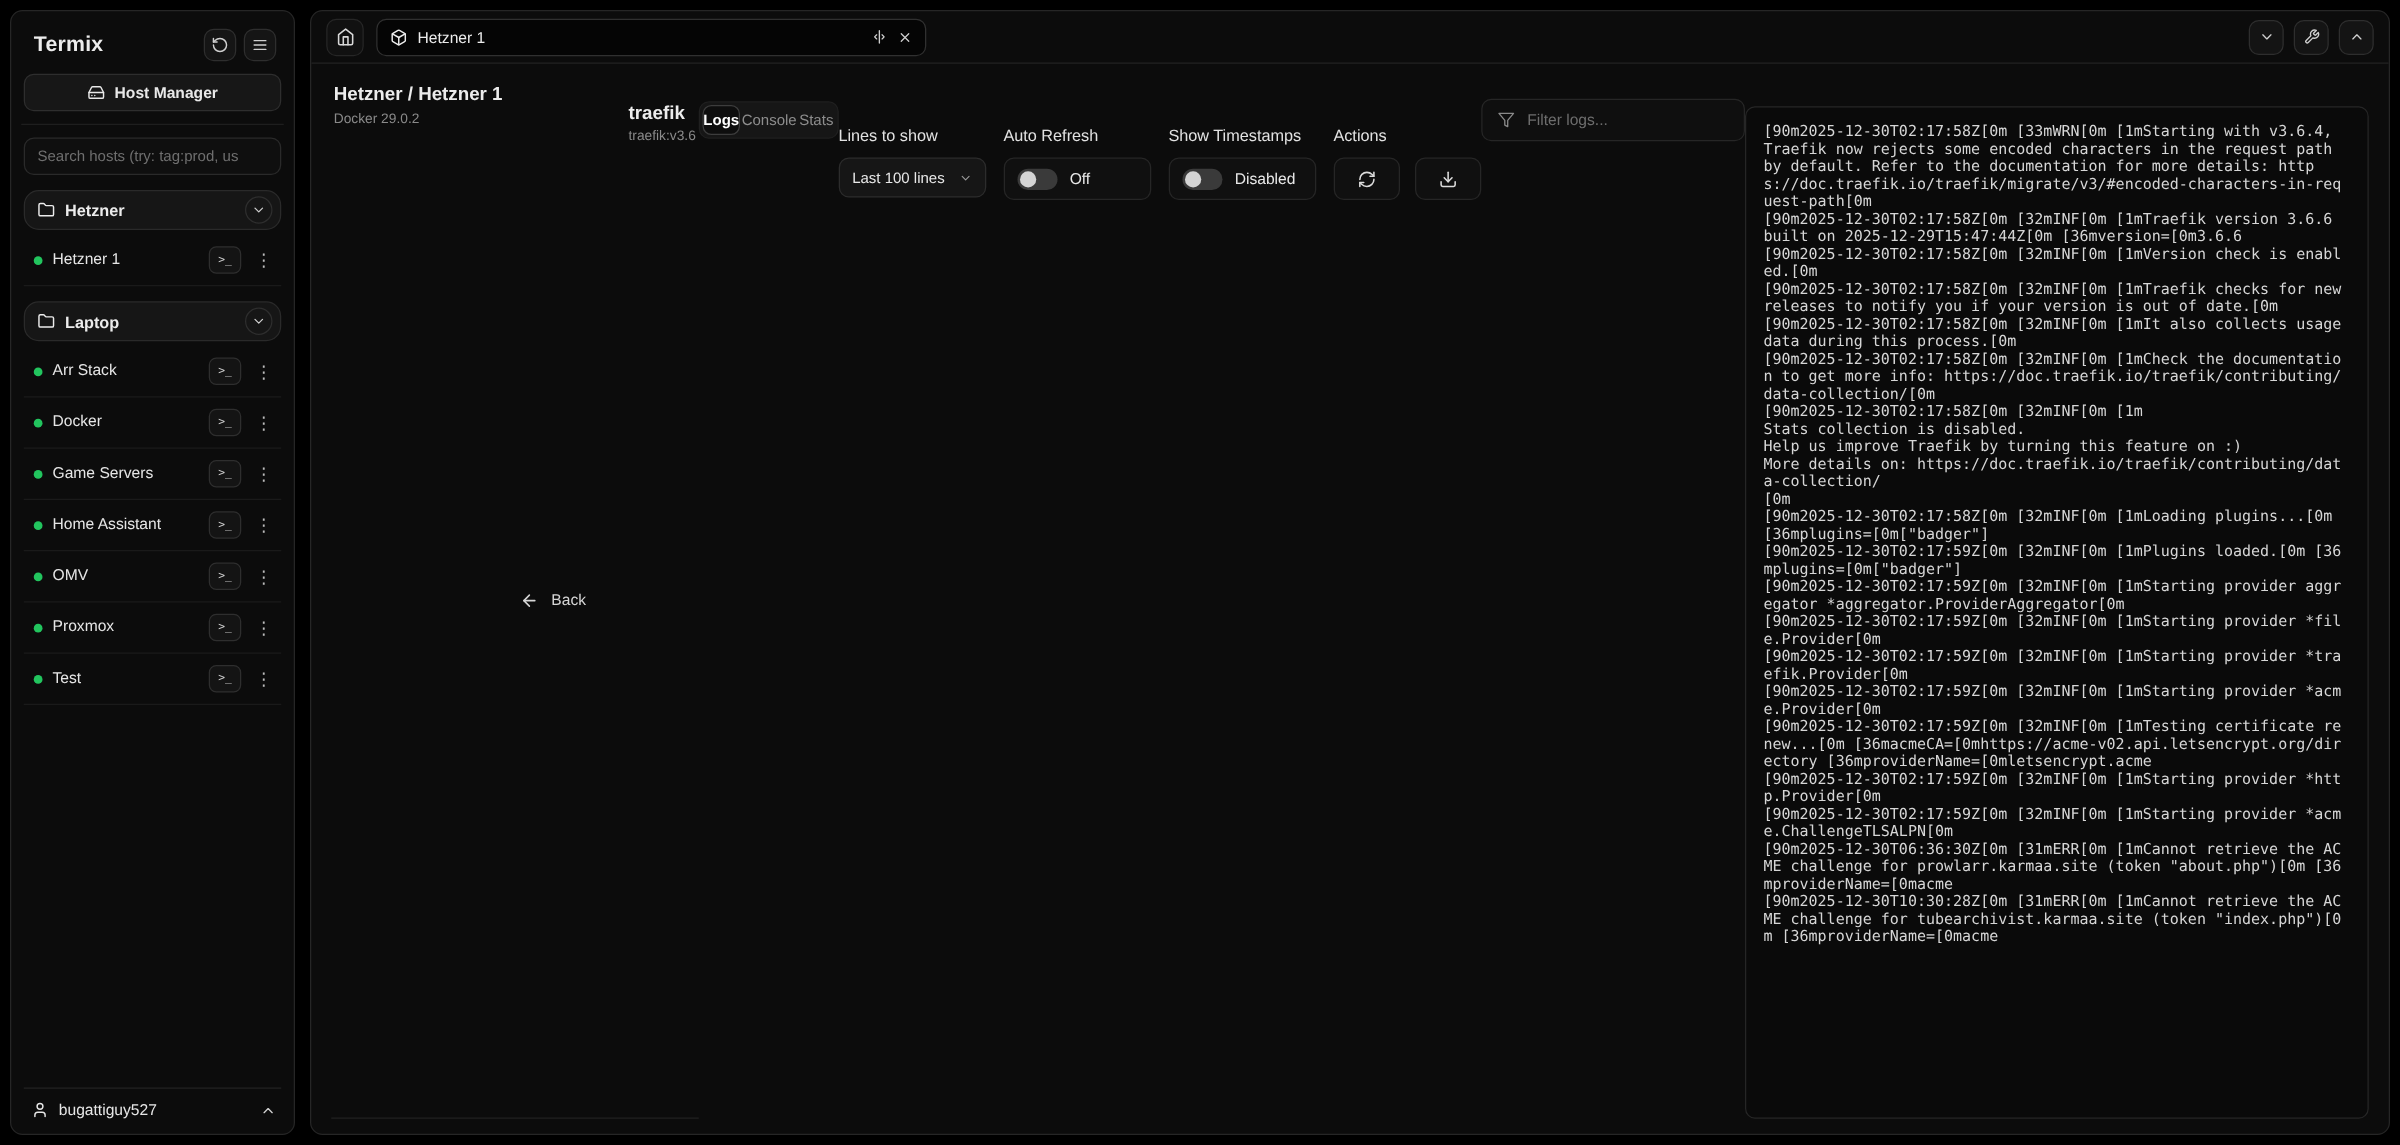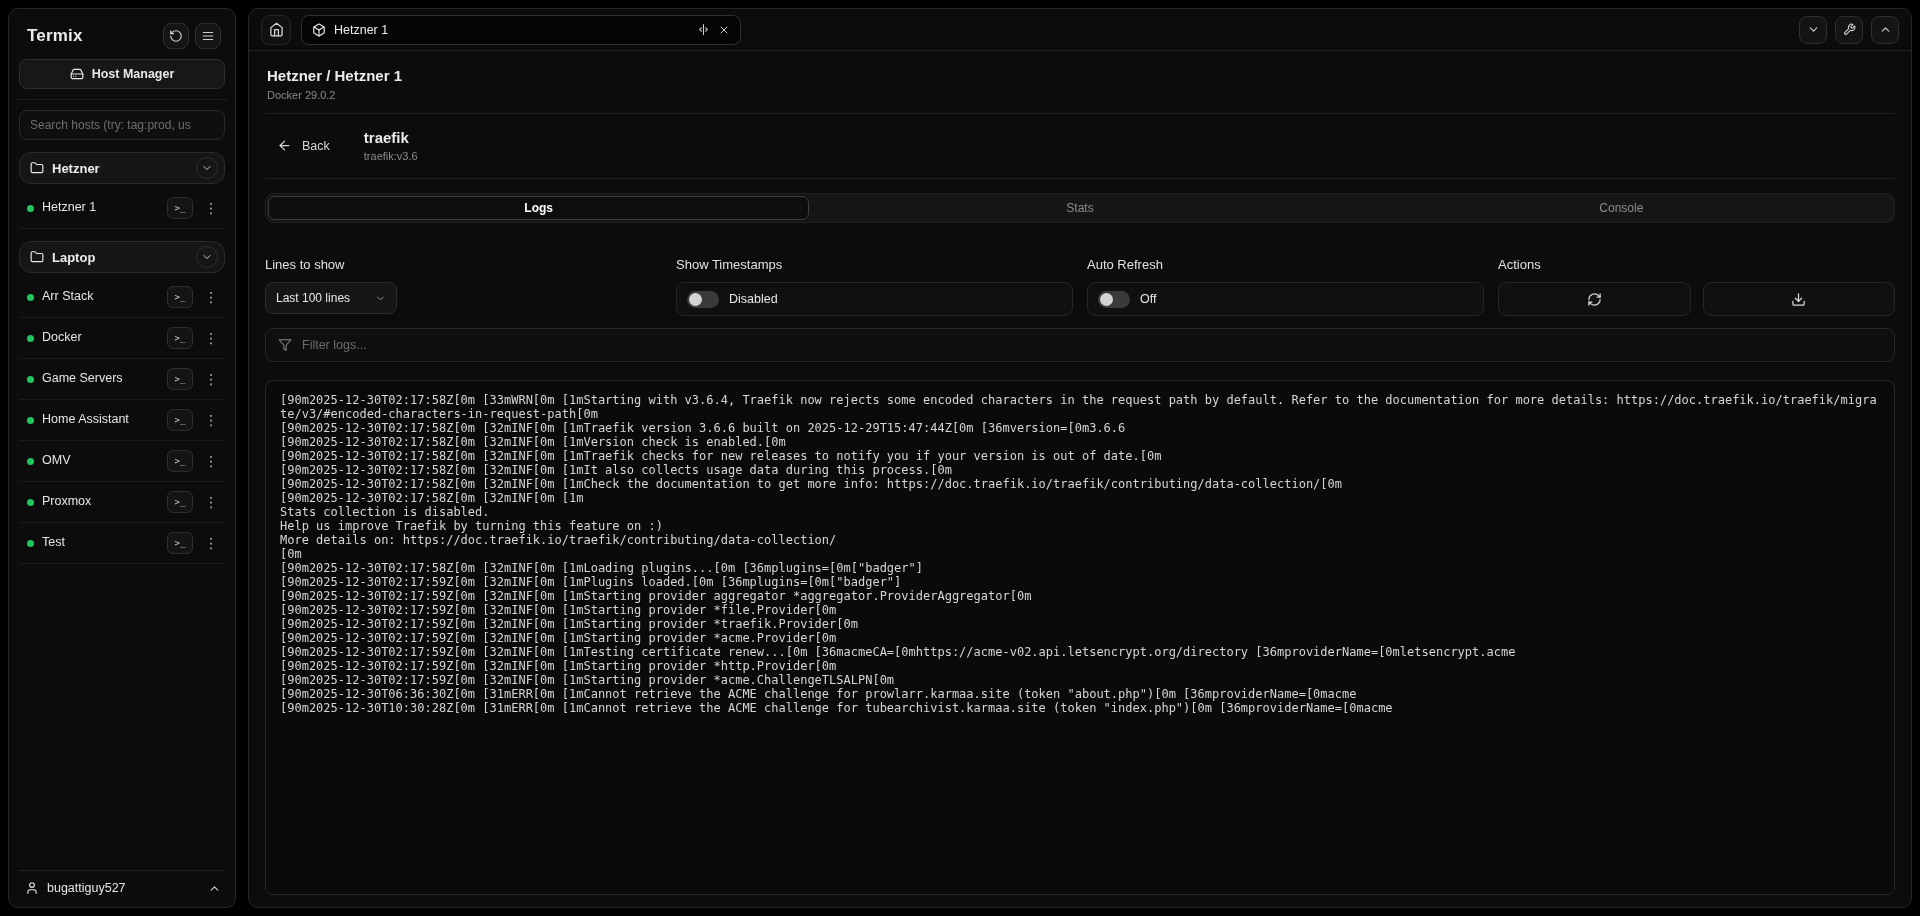"Hetzner / Hetzner 1" .content { flex-direction: column -> row }
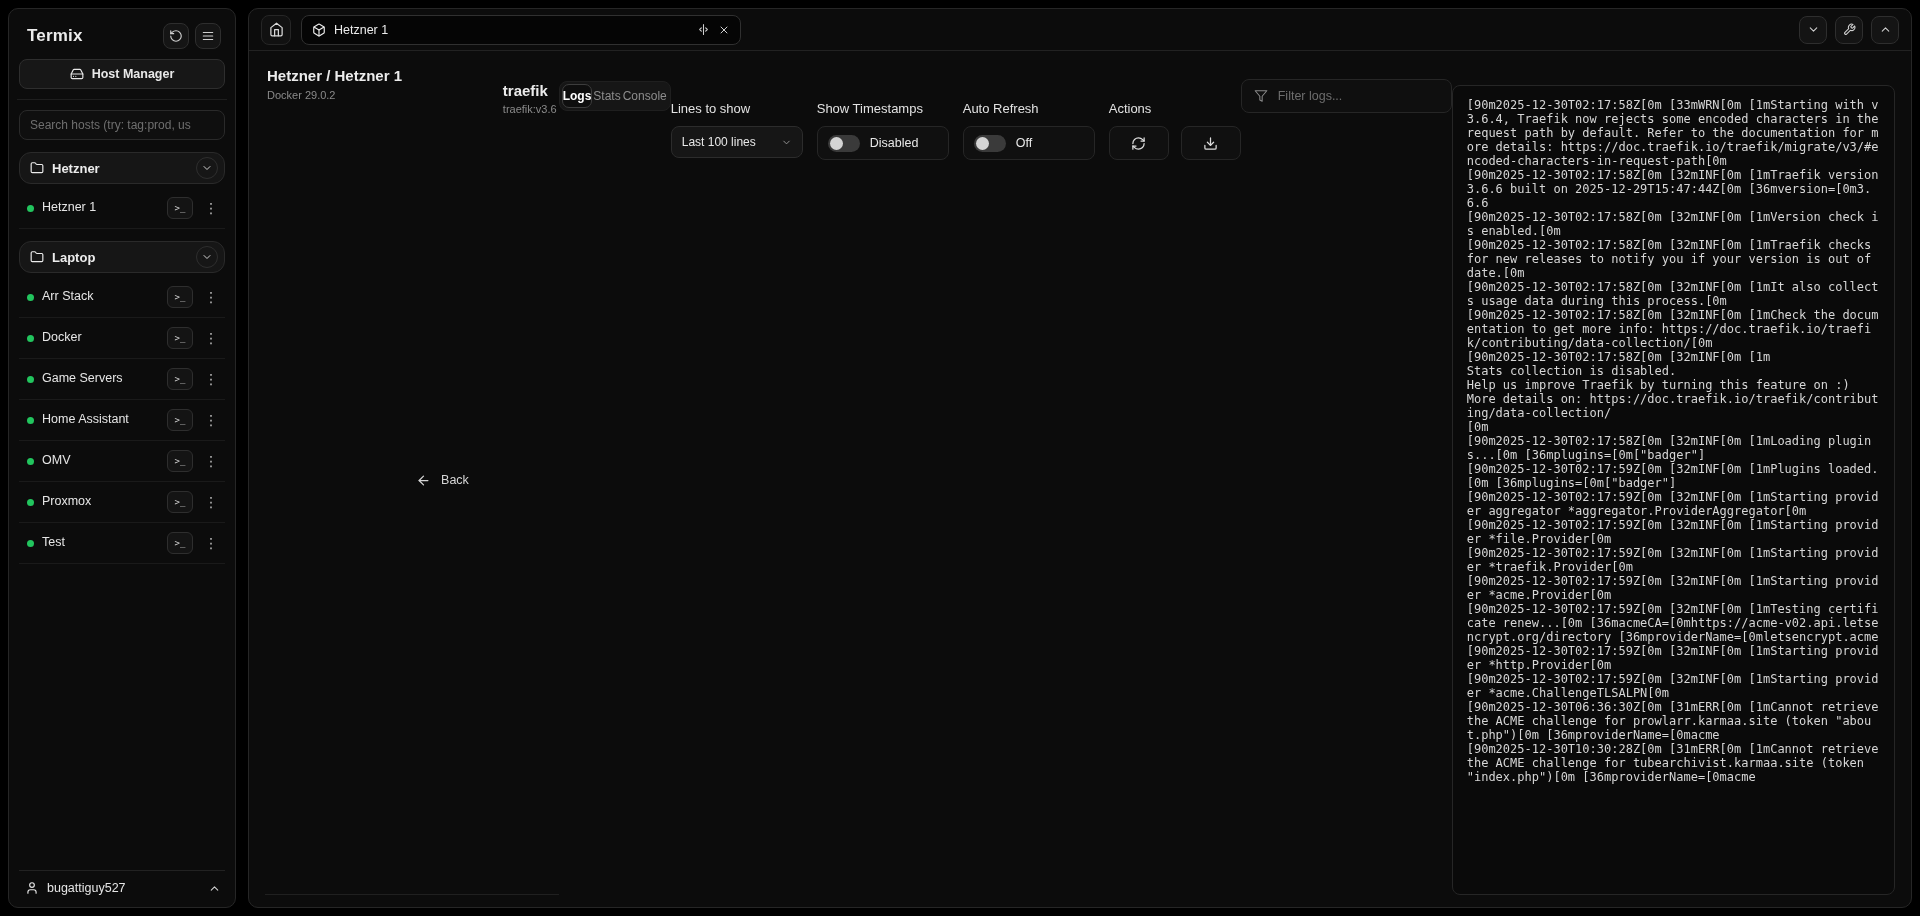"Stats" button.seg { order: before "Console" -> after "Console" }
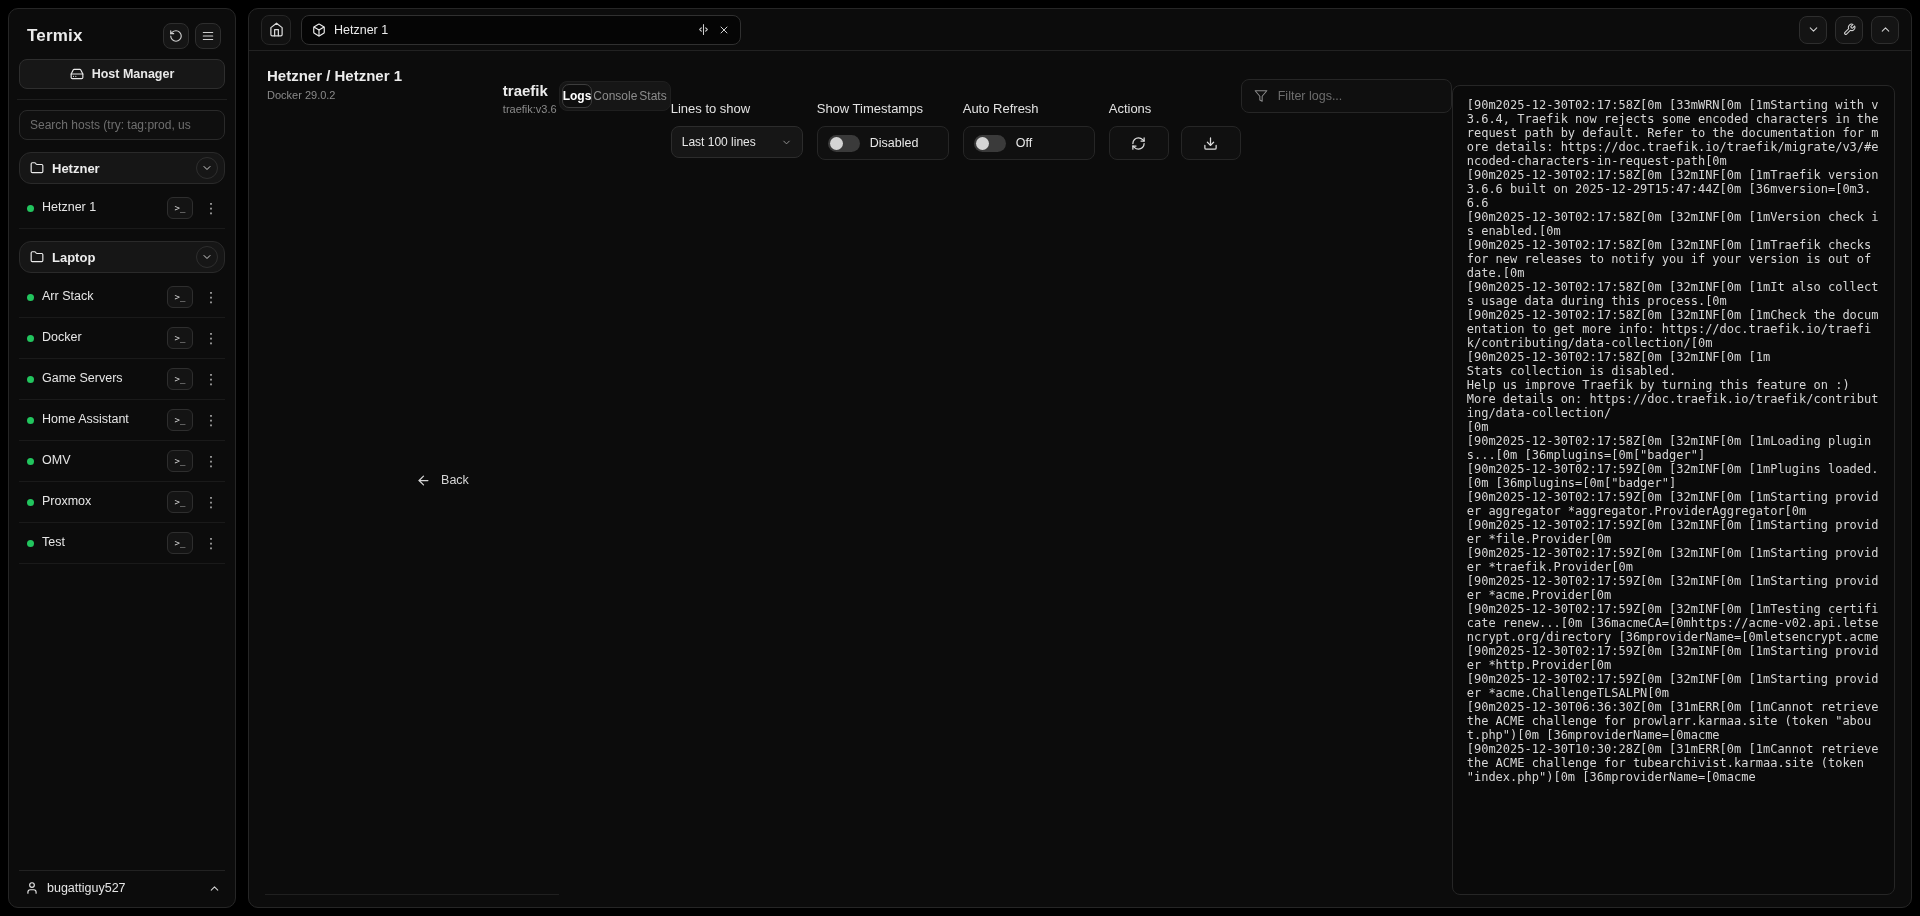"Show Timestamps" div { order: before "Auto Refresh" -> after "Auto Refresh" }
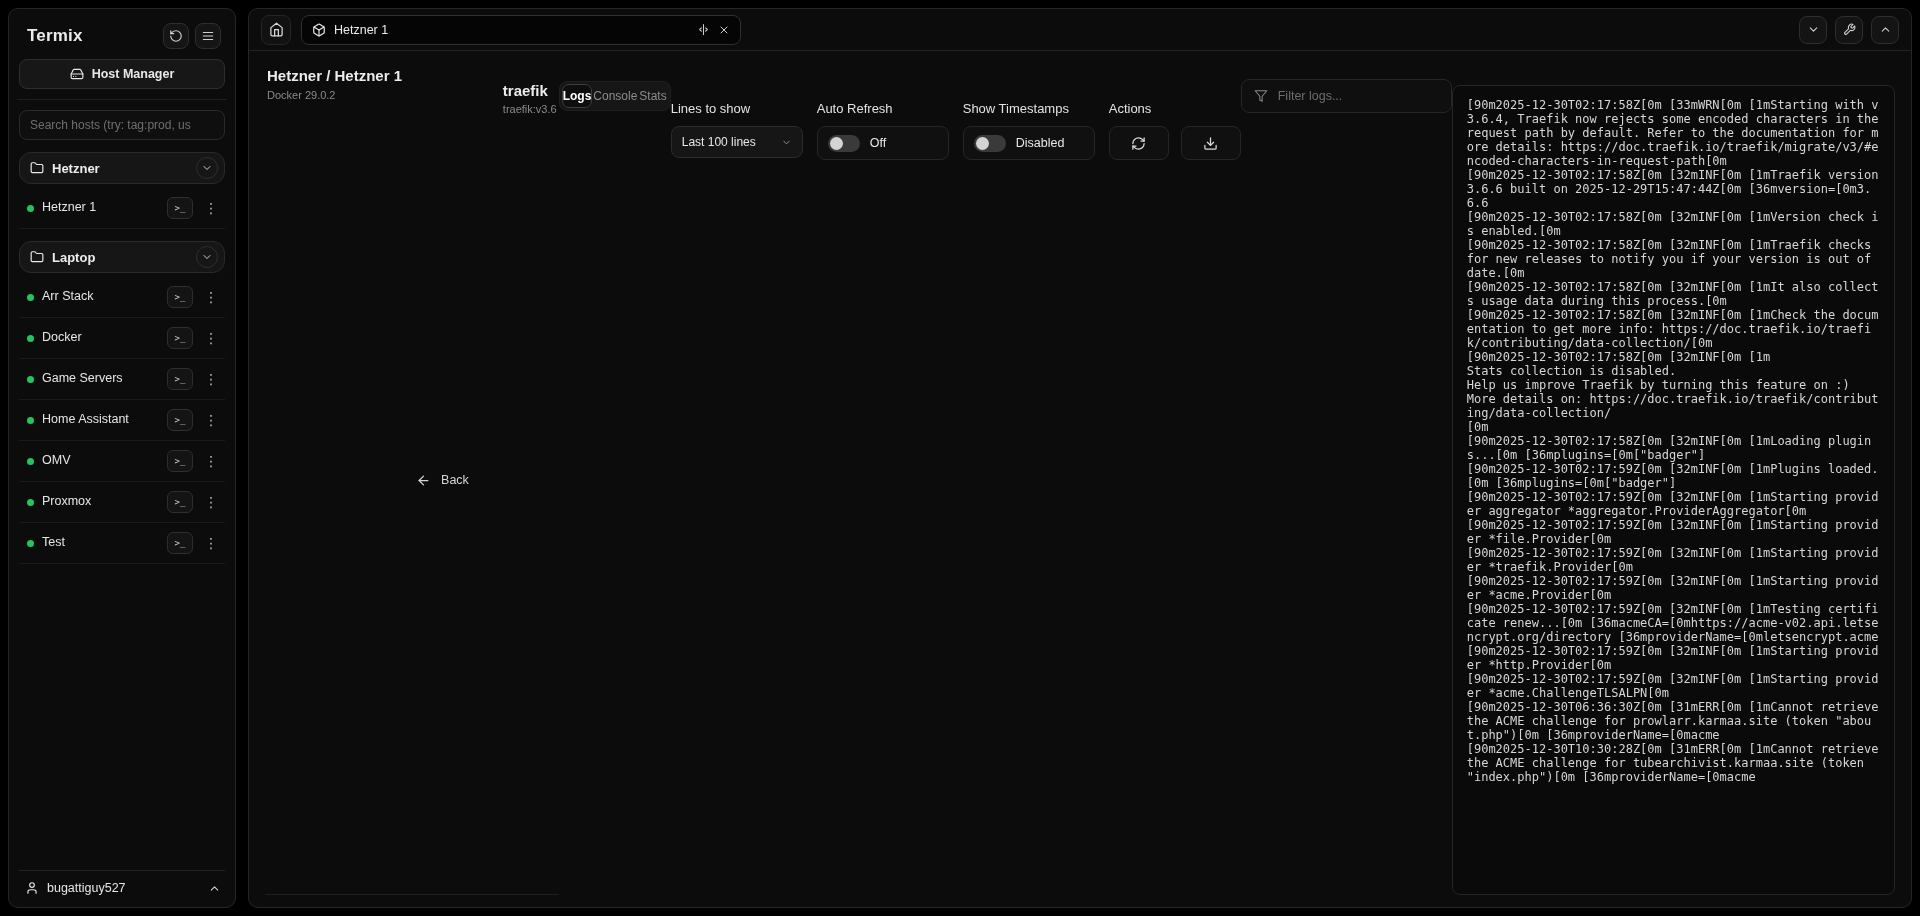"Last 100 lines" .select { width: 132px -> 118px }
